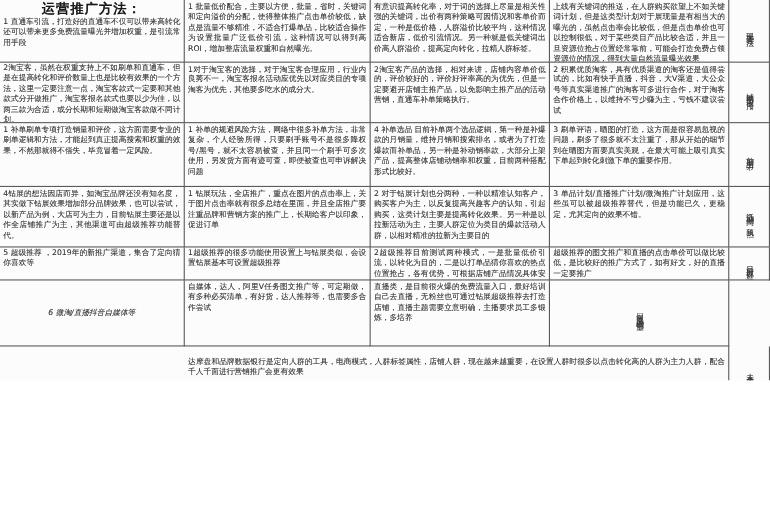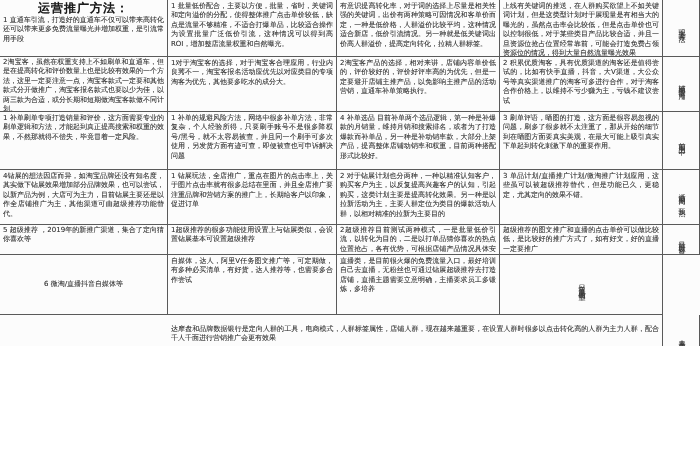"6 微淘/直播抖音自媒体等" .cc { font-style: none -> italic }
